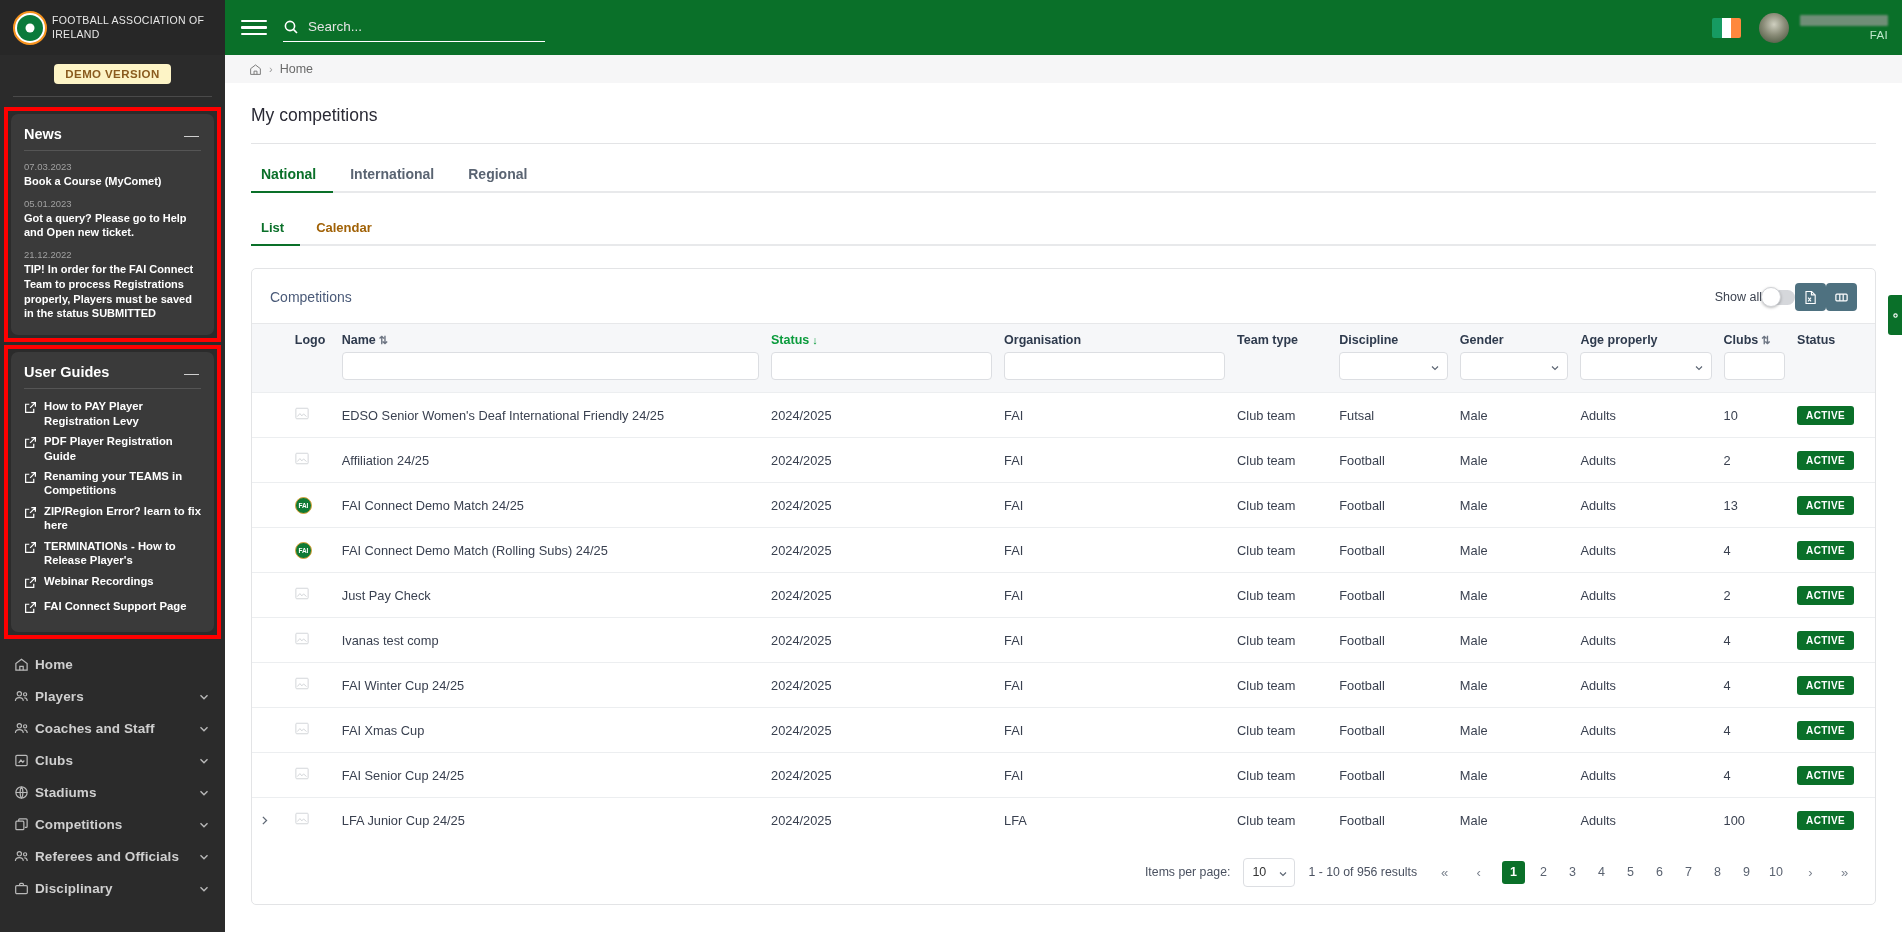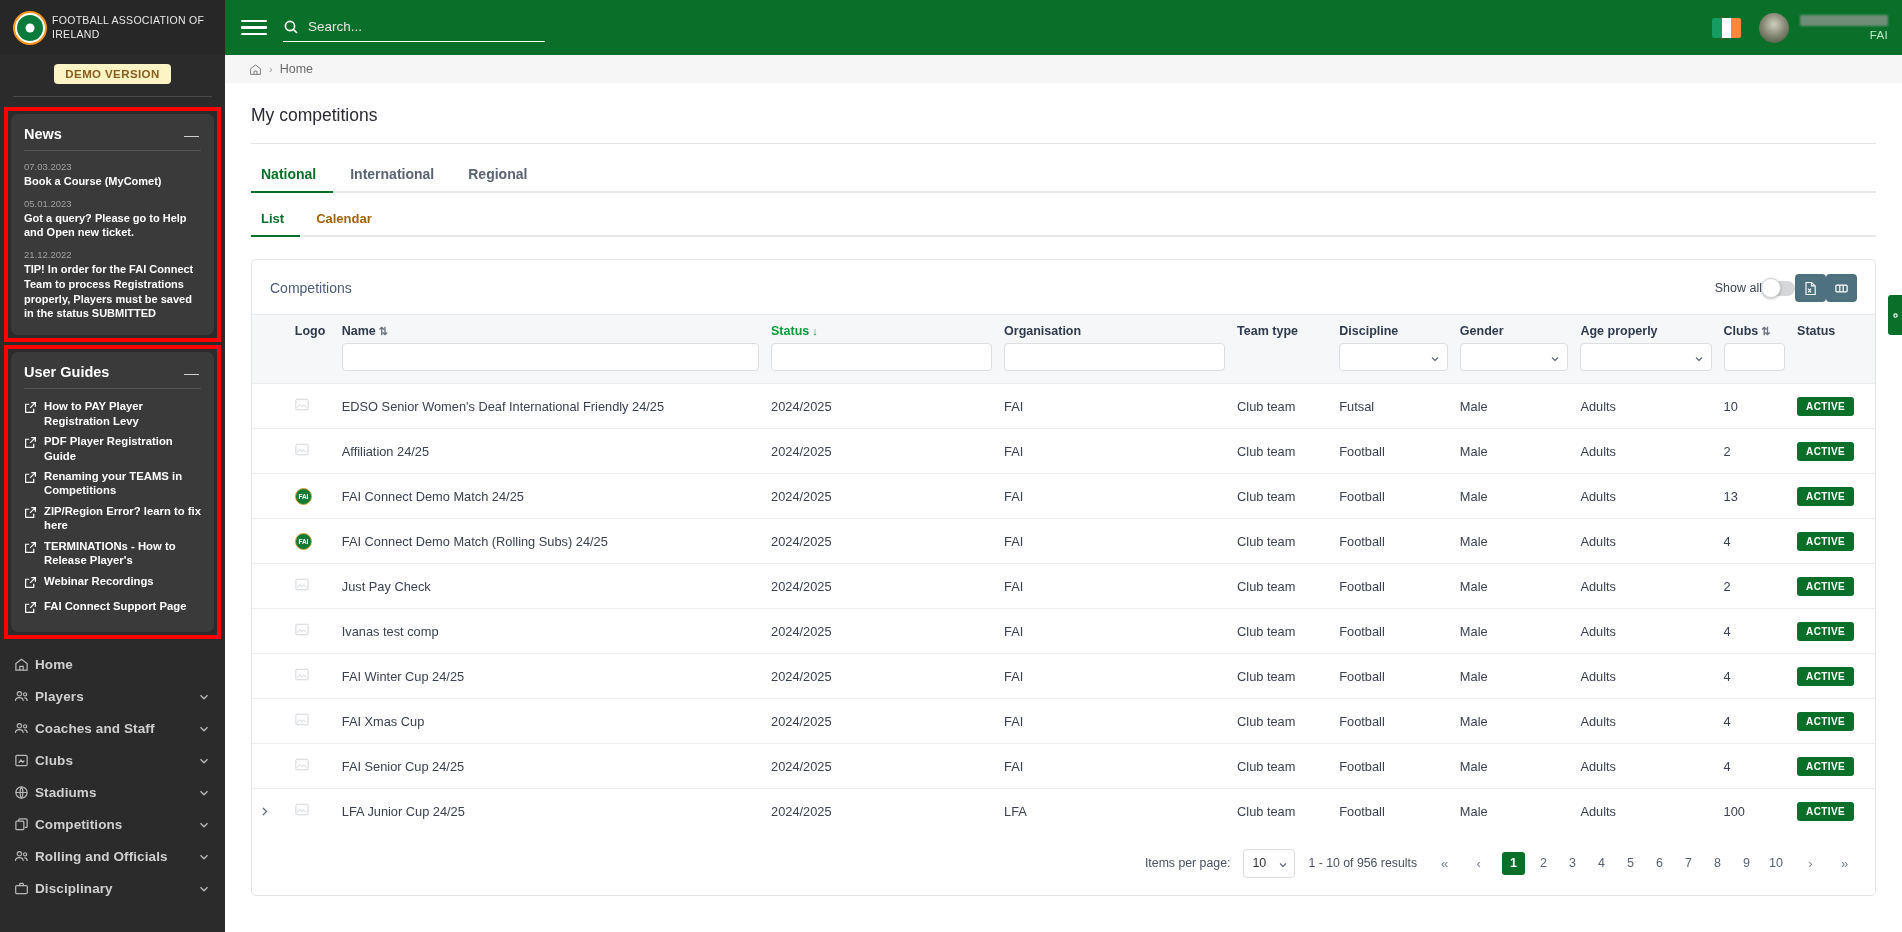"List" .tabs-l2 { margin-top: 11px -> 20px }
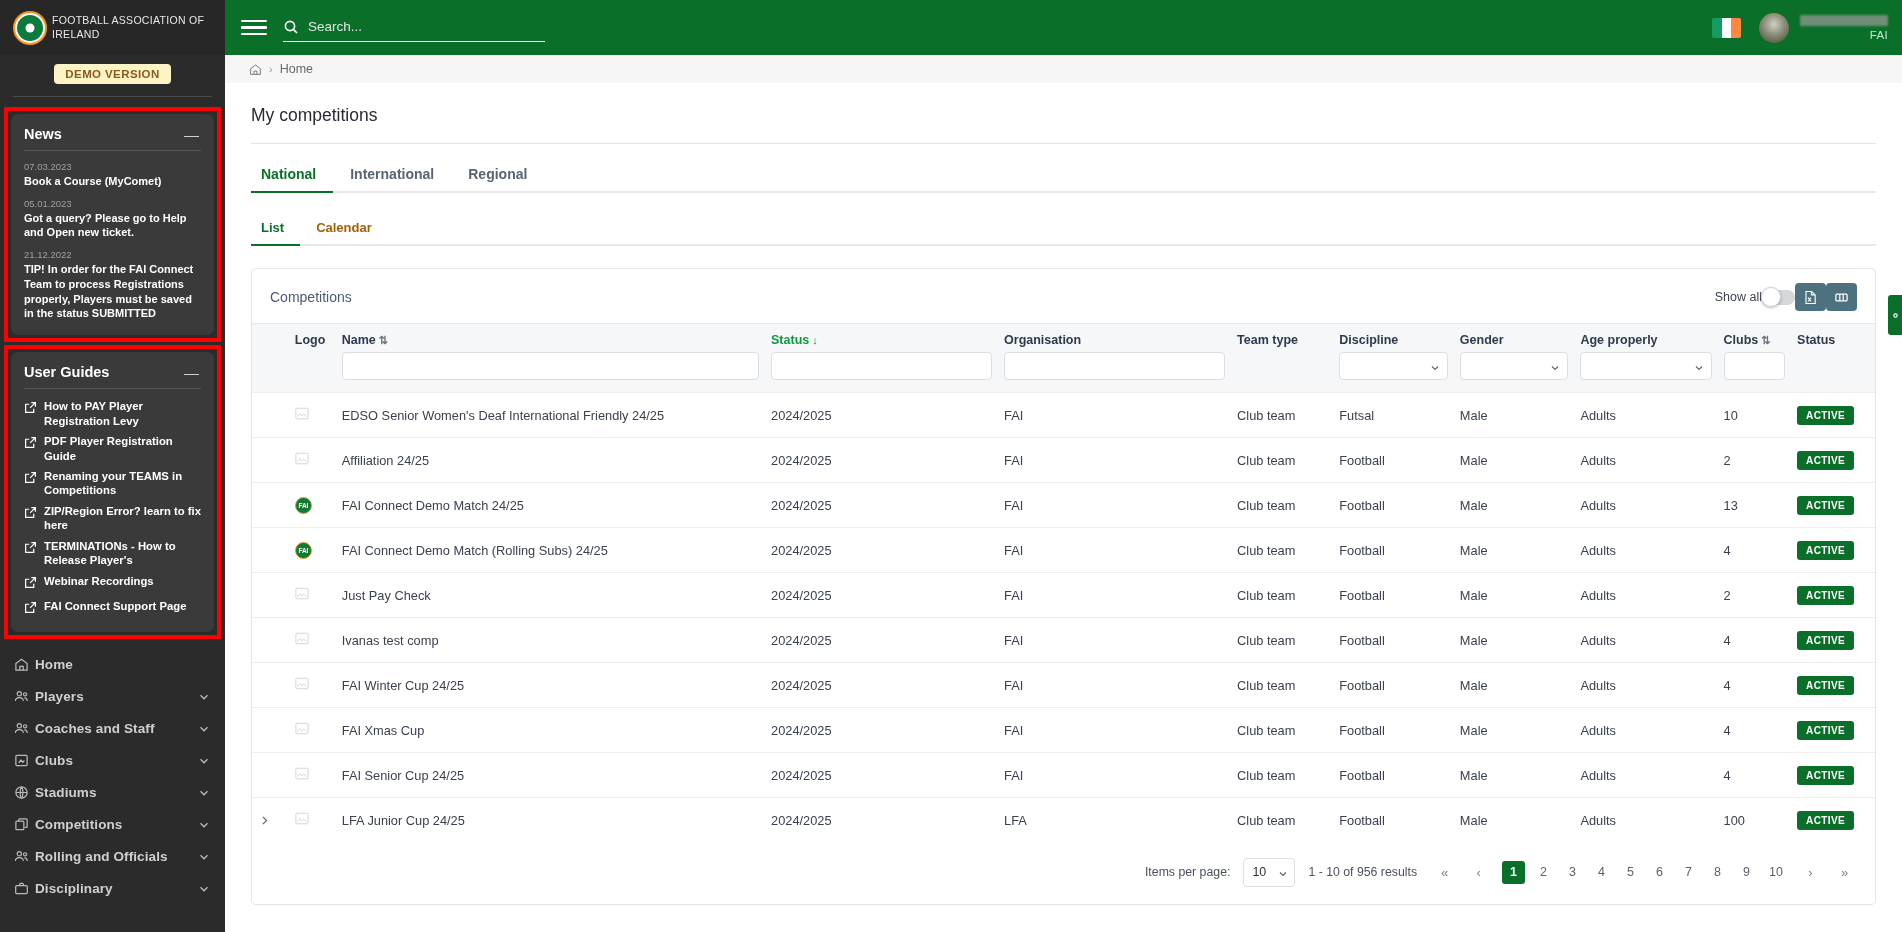"Rolling and Officials" span.nav-label { text: Rolling -> Referees }
